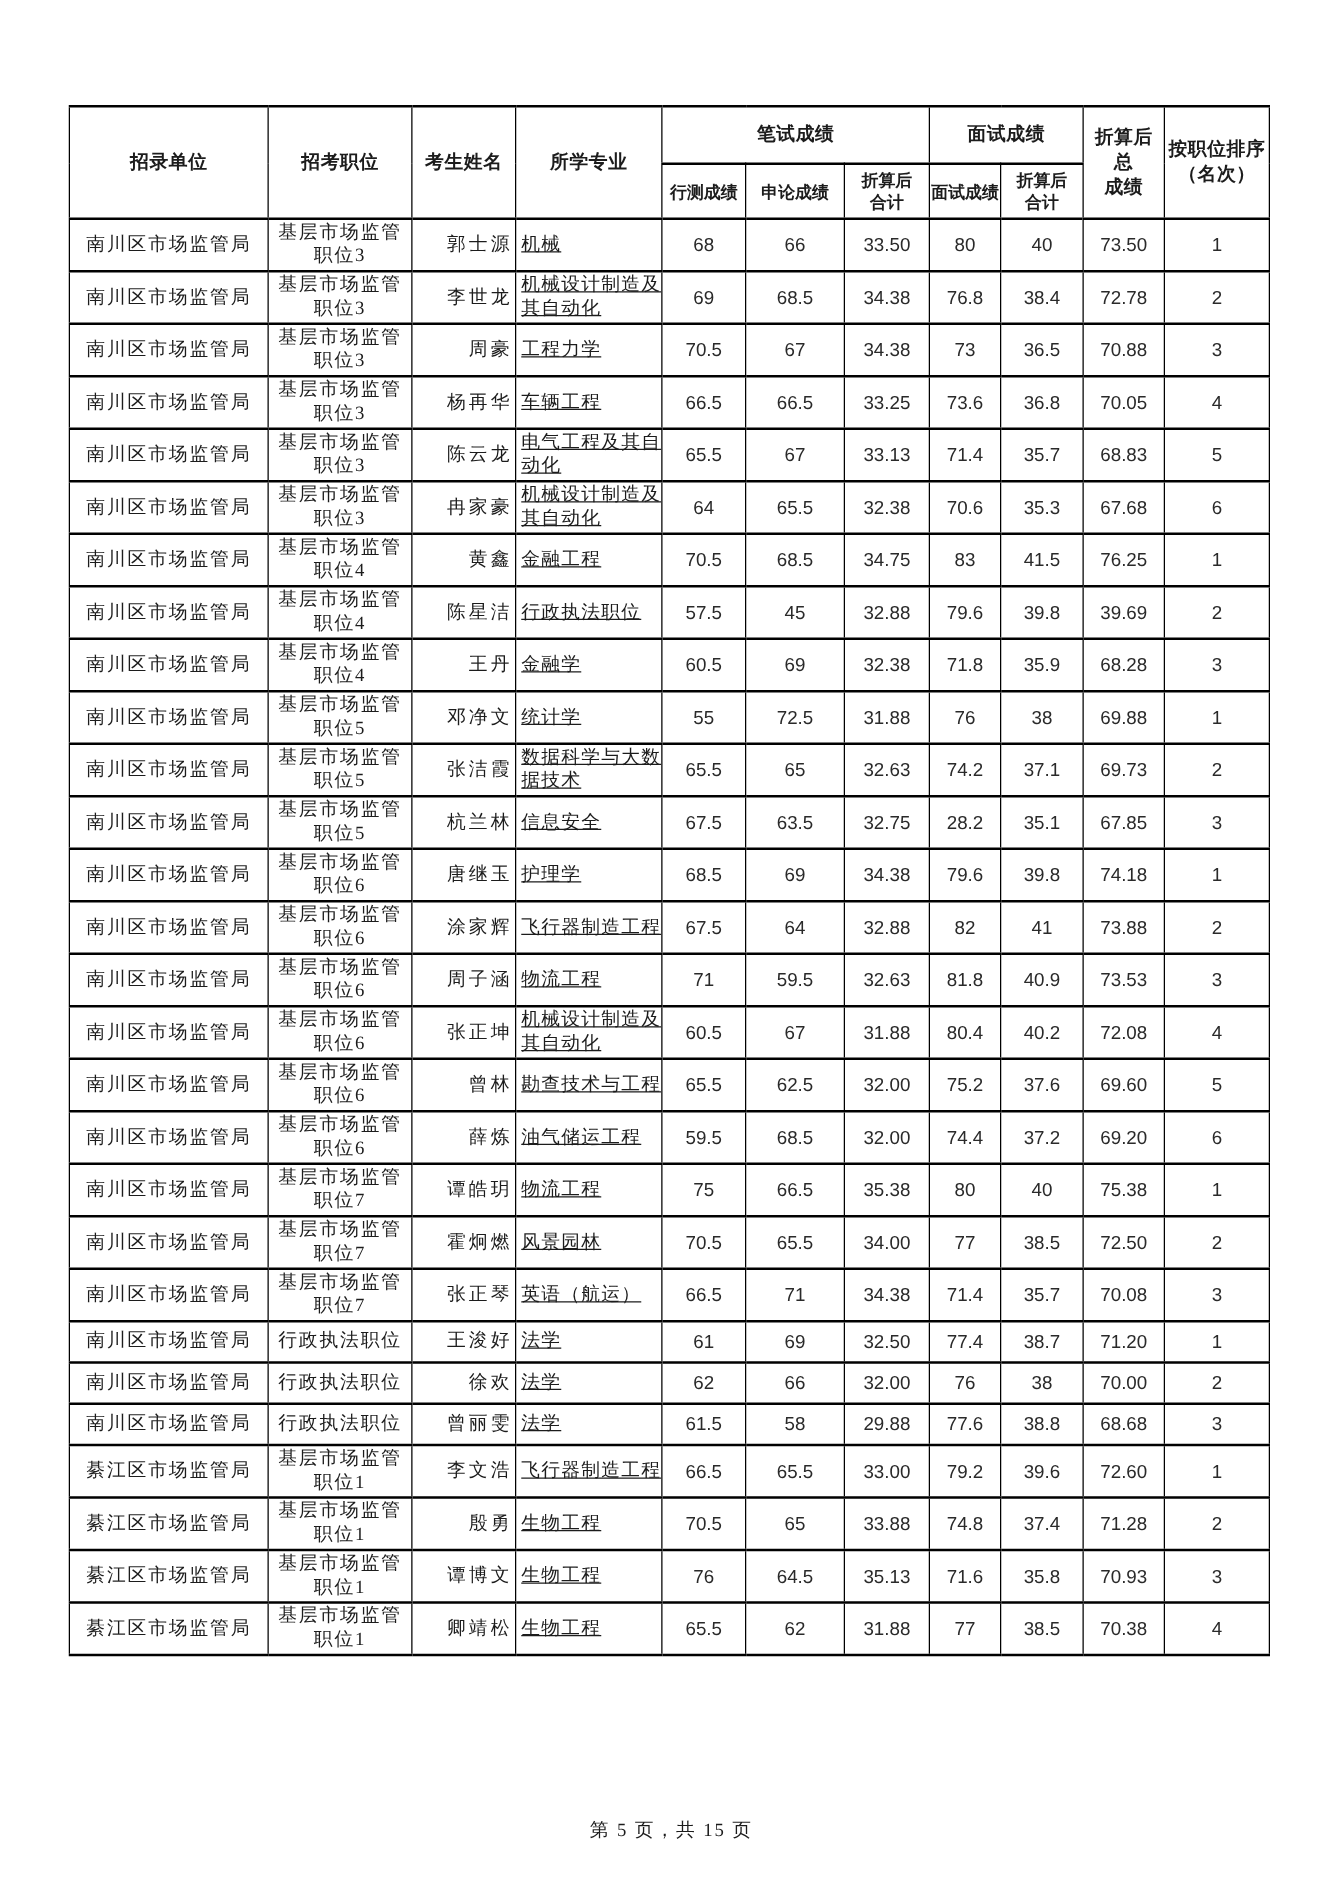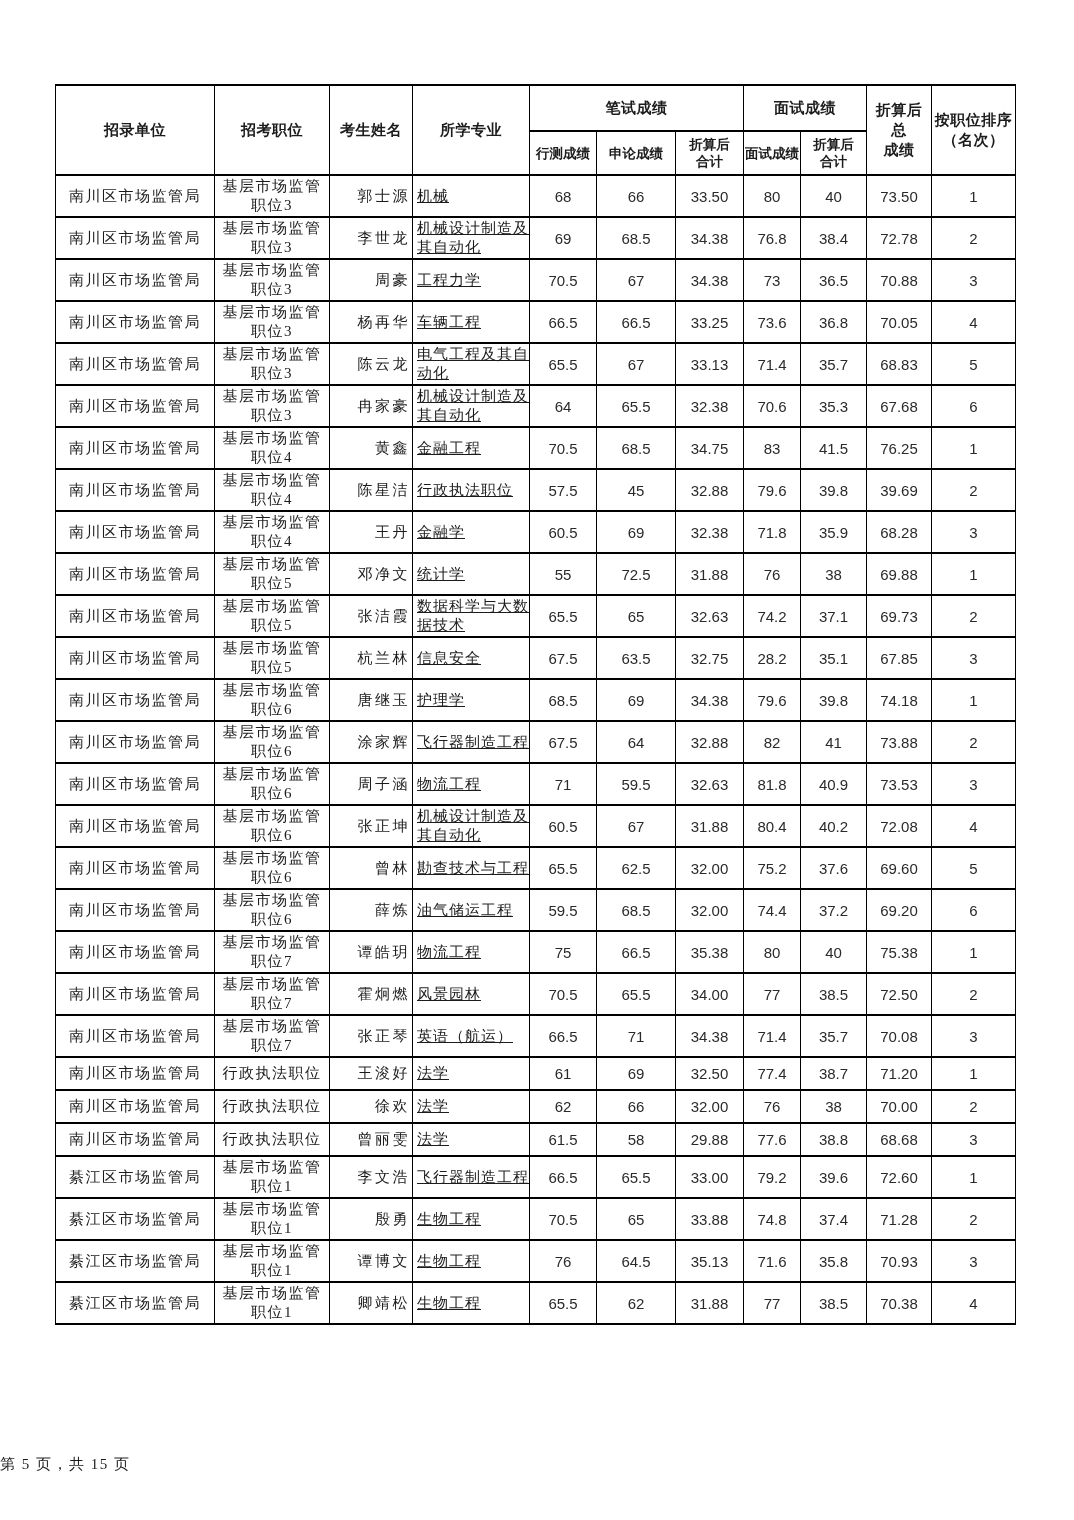"第 5 页，共 15 页" .footer { text-align: none -> center }
